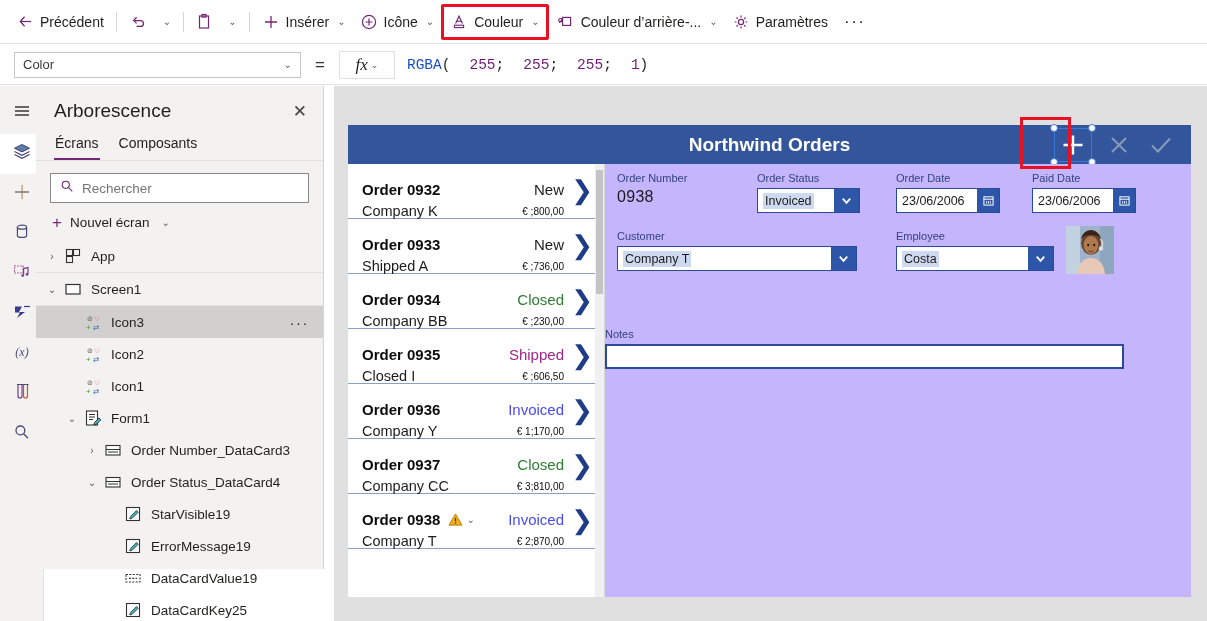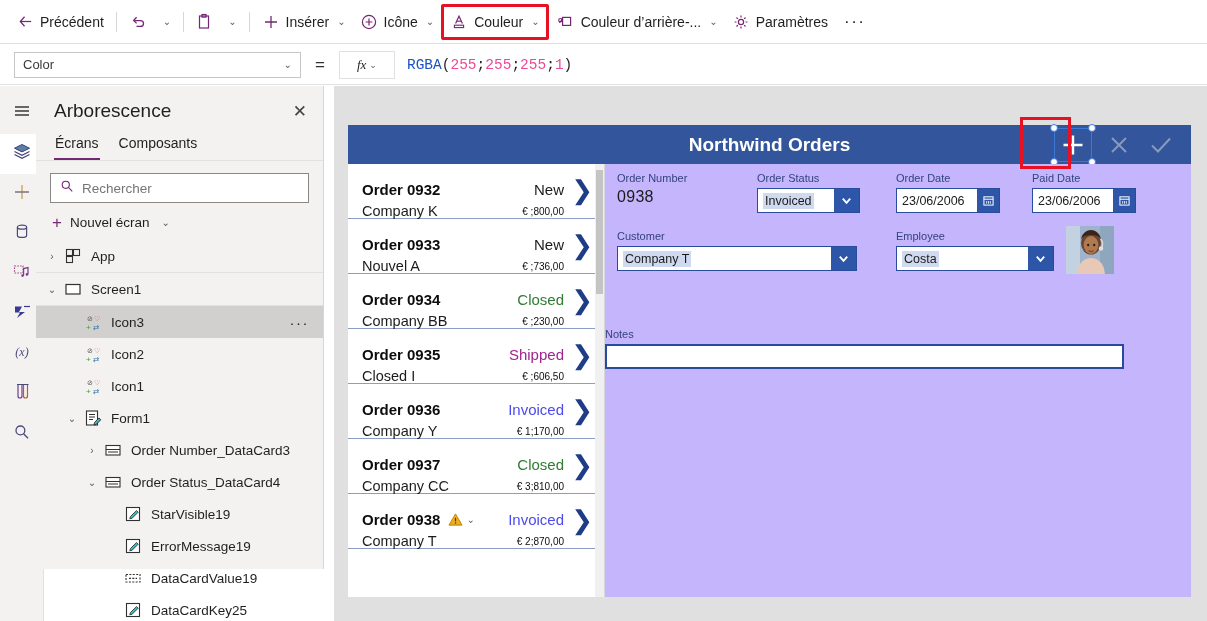"fx" .fxbox .fi { font-size: 13px -> 17px }
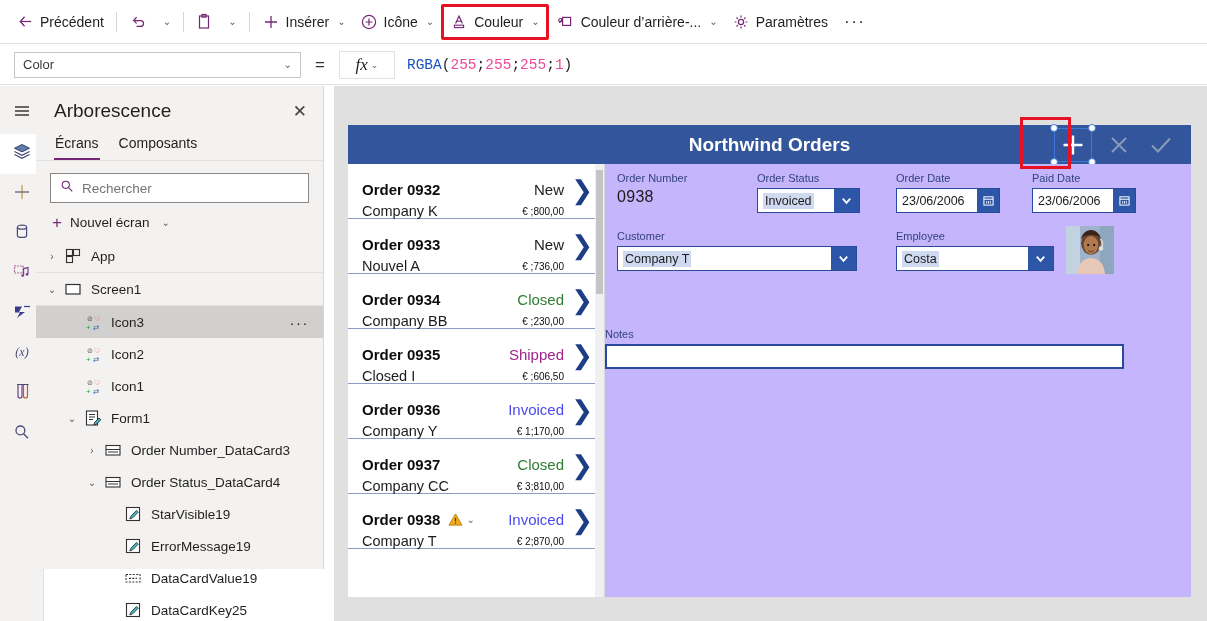"255" .f-num { color: #ec4899 -> #701a75; margin-left: none -> 19px }
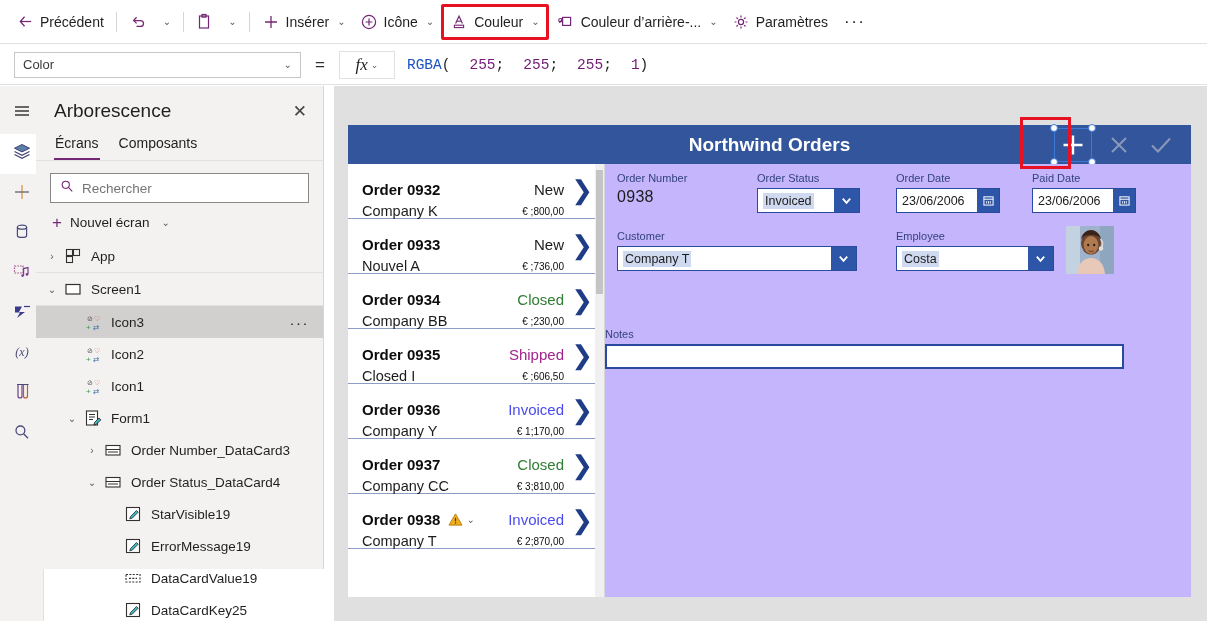"Nouvel A" span.g-company { text: Nouvel -> Shipped }
